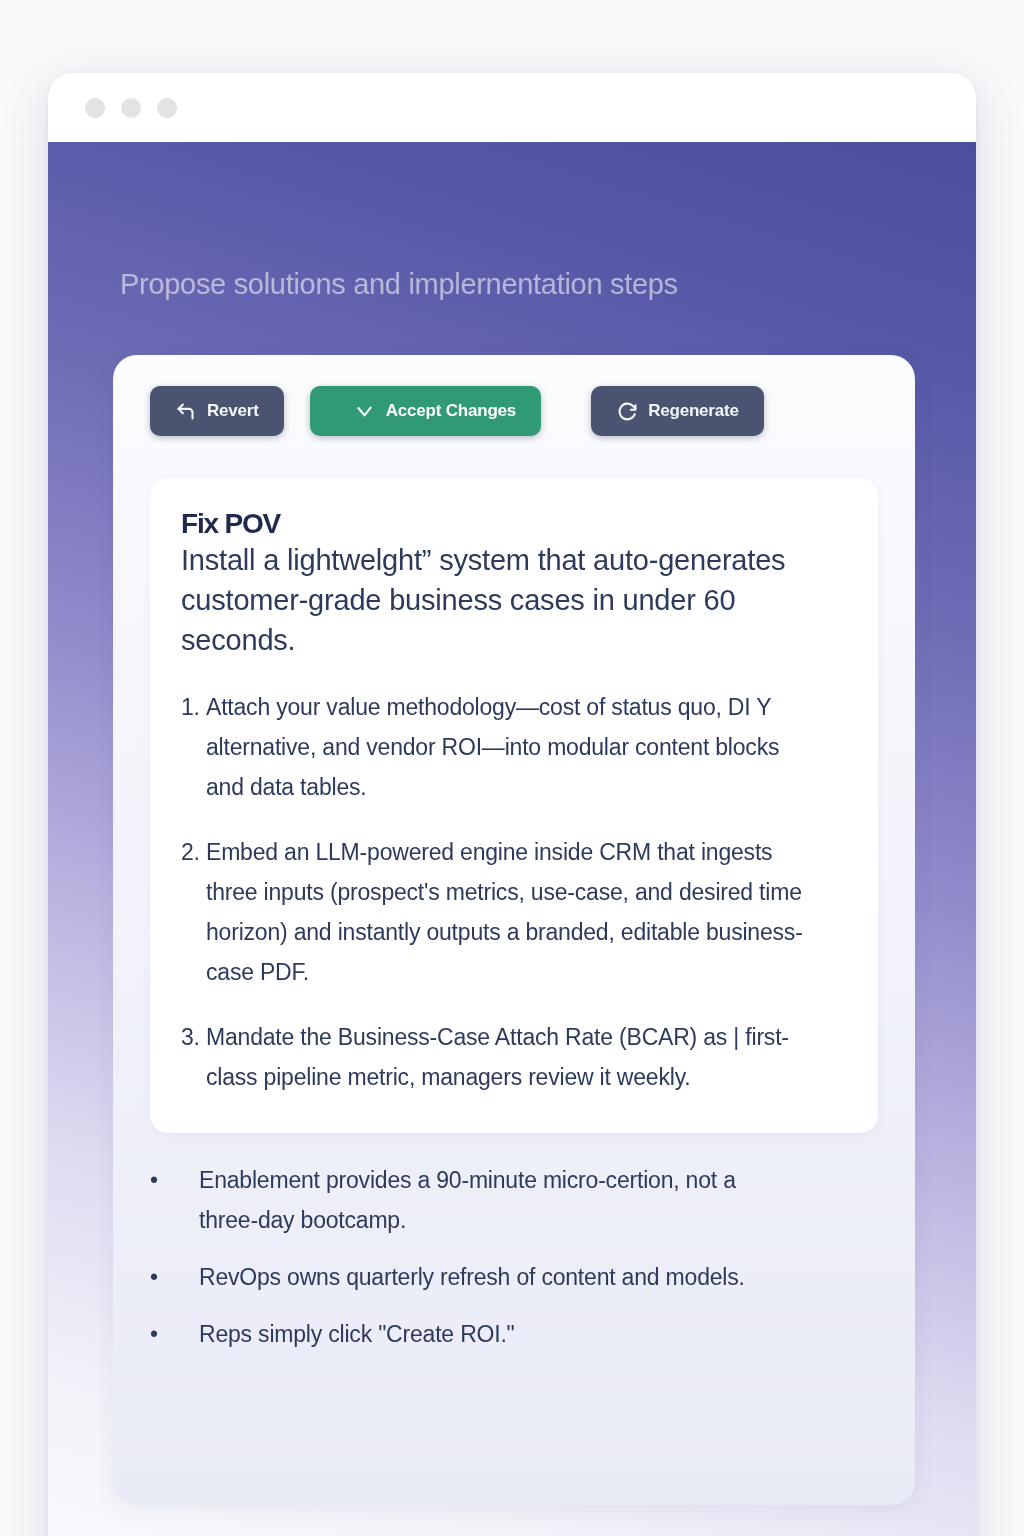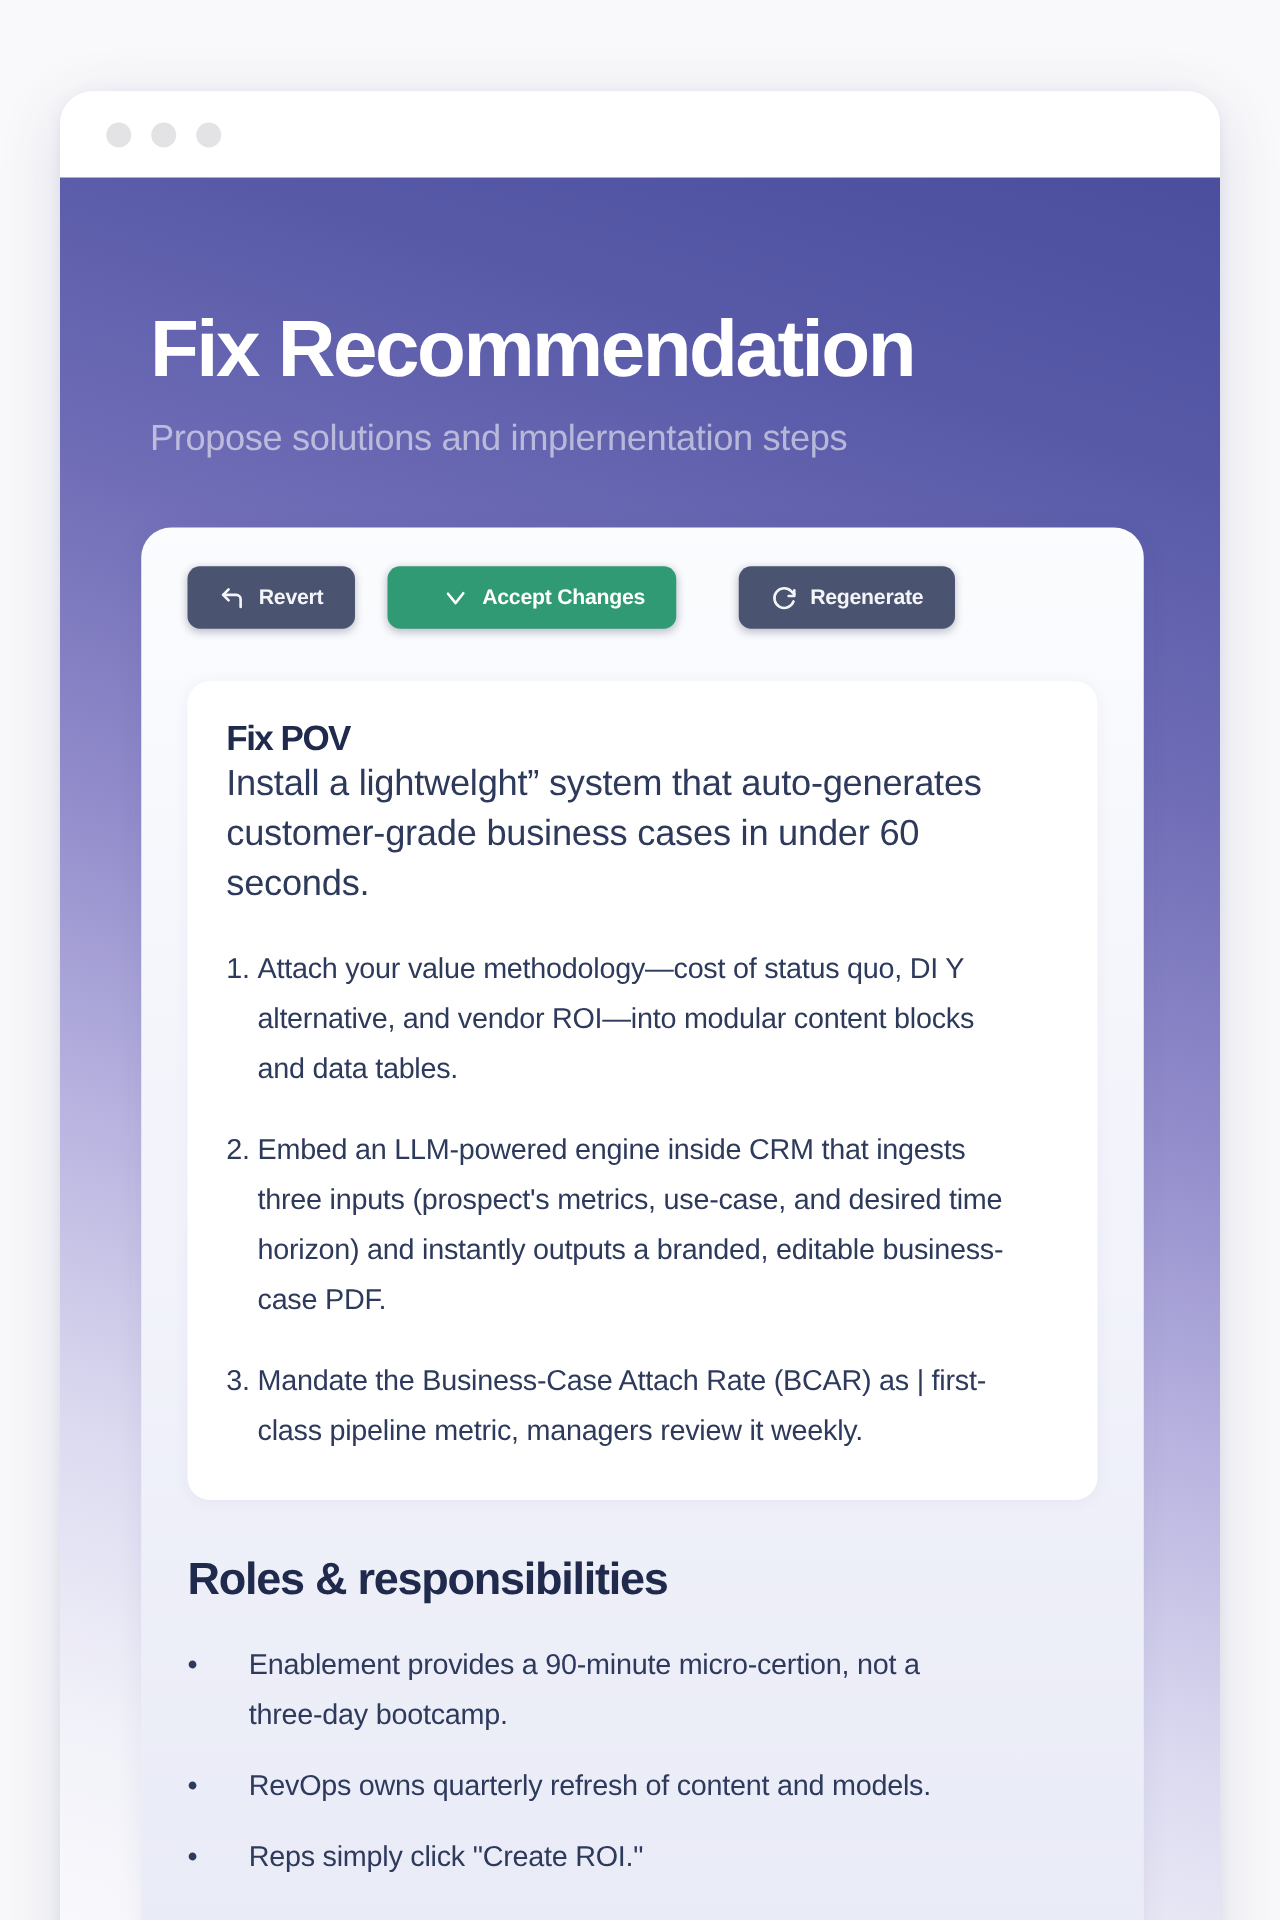"Fix Recommendation" div.page-title { html: <div>Fix Recommendation</div> -> none }
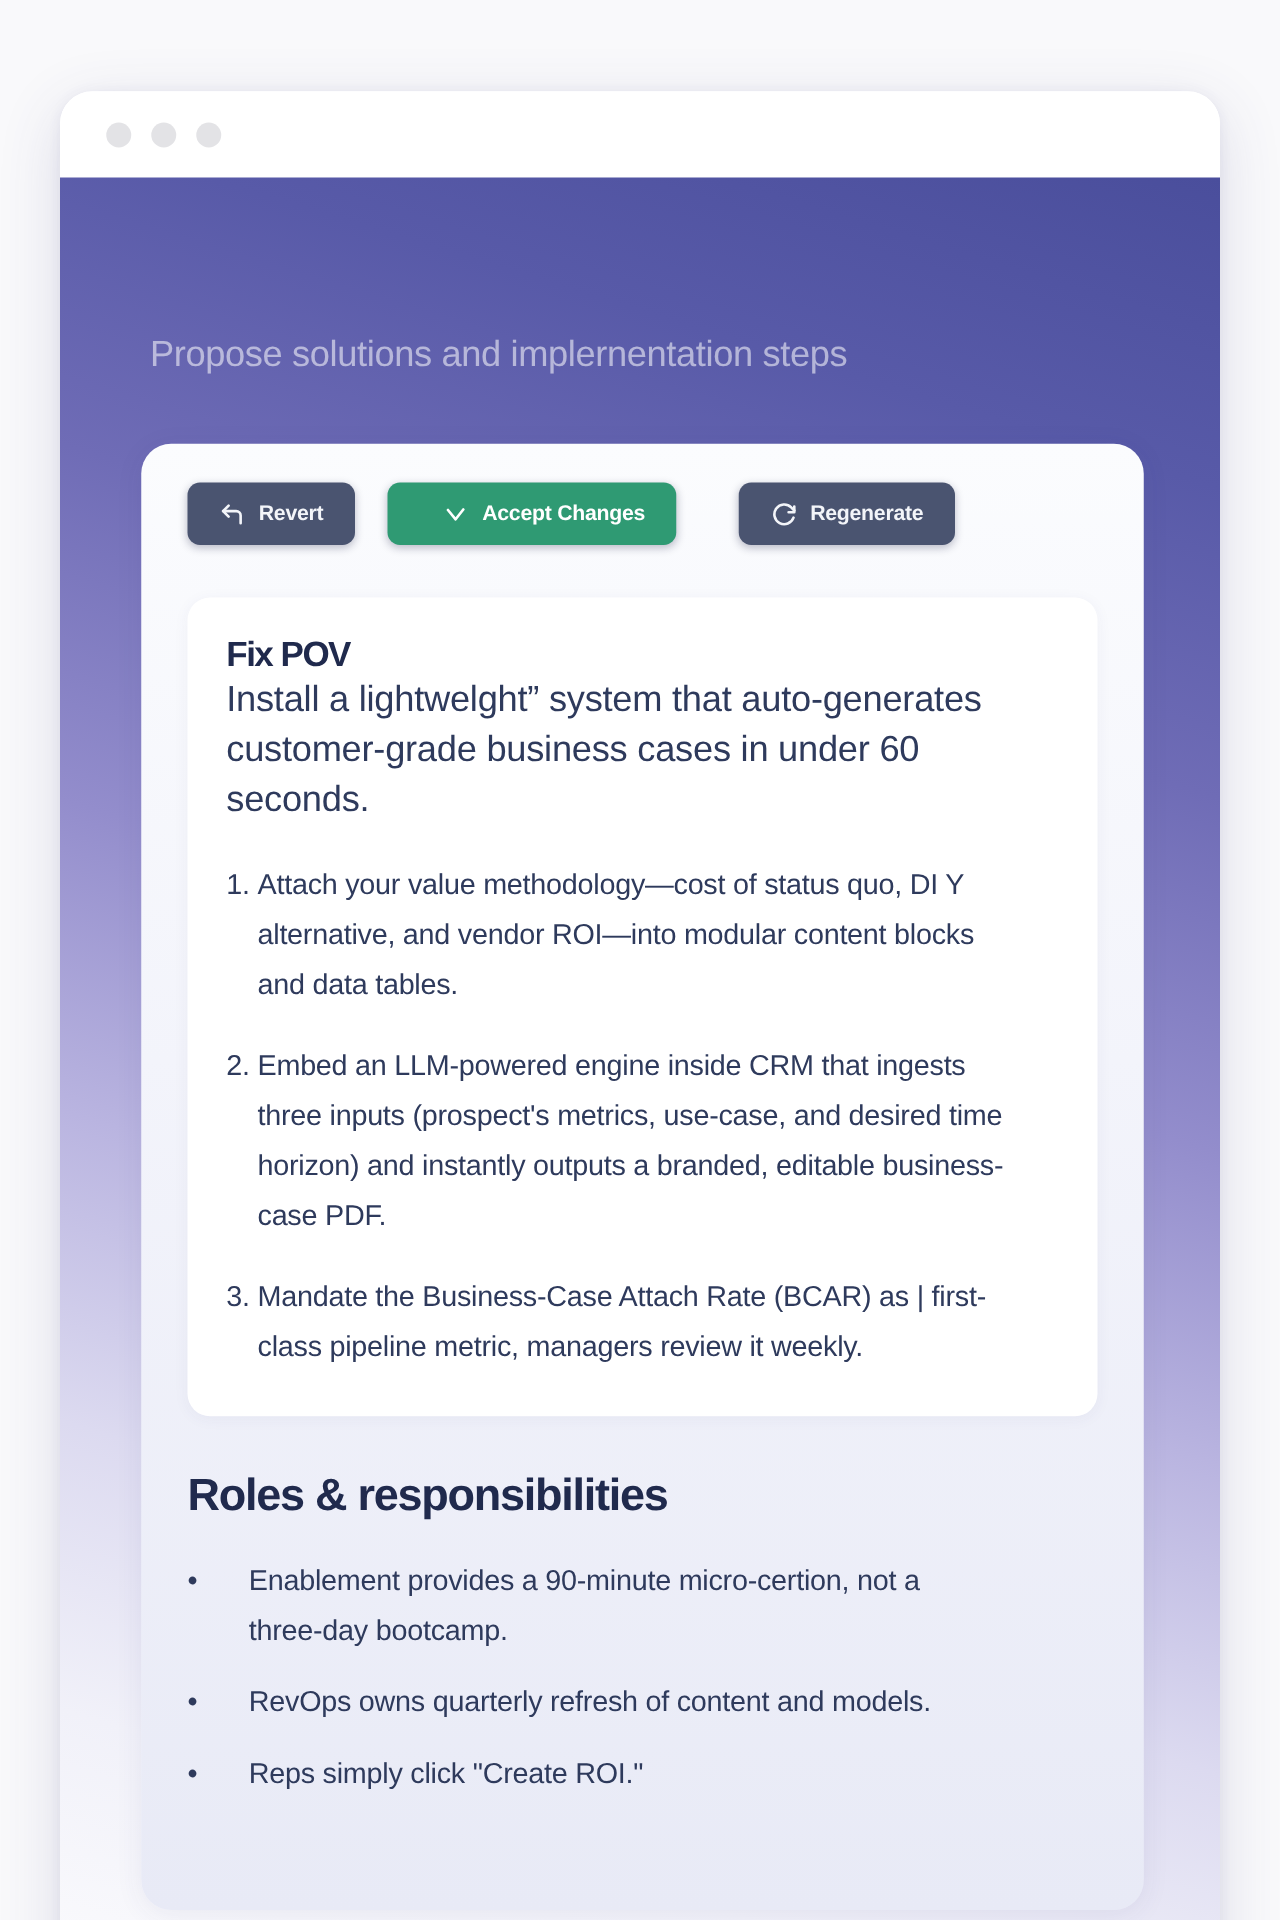"Roles & responsibilities" h2.roles-heading { html: <h2>Roles &amp; responsibilities</h2> -> none }
